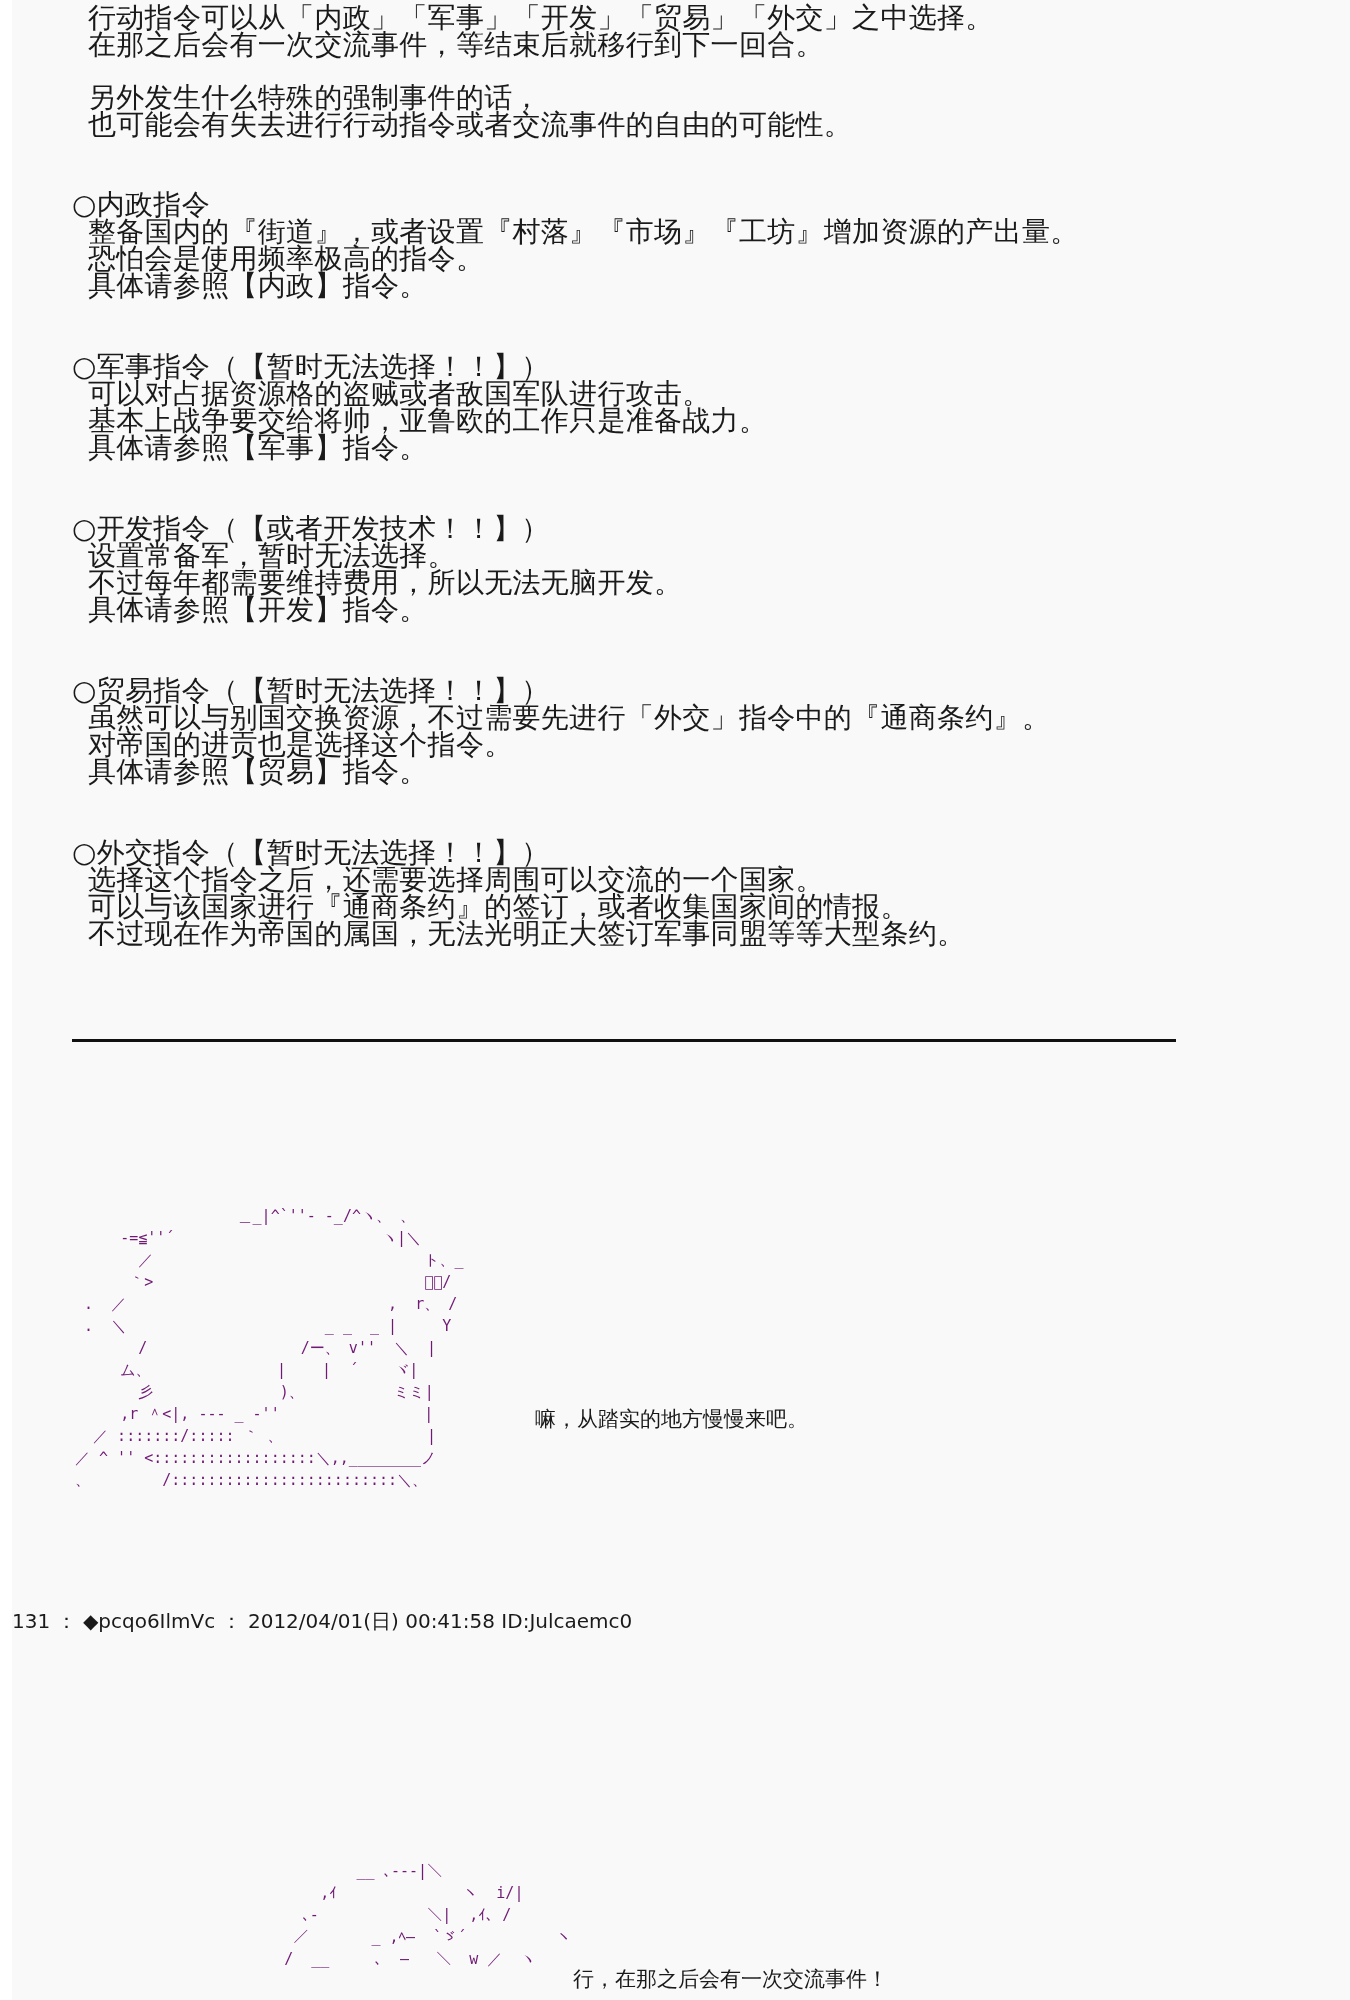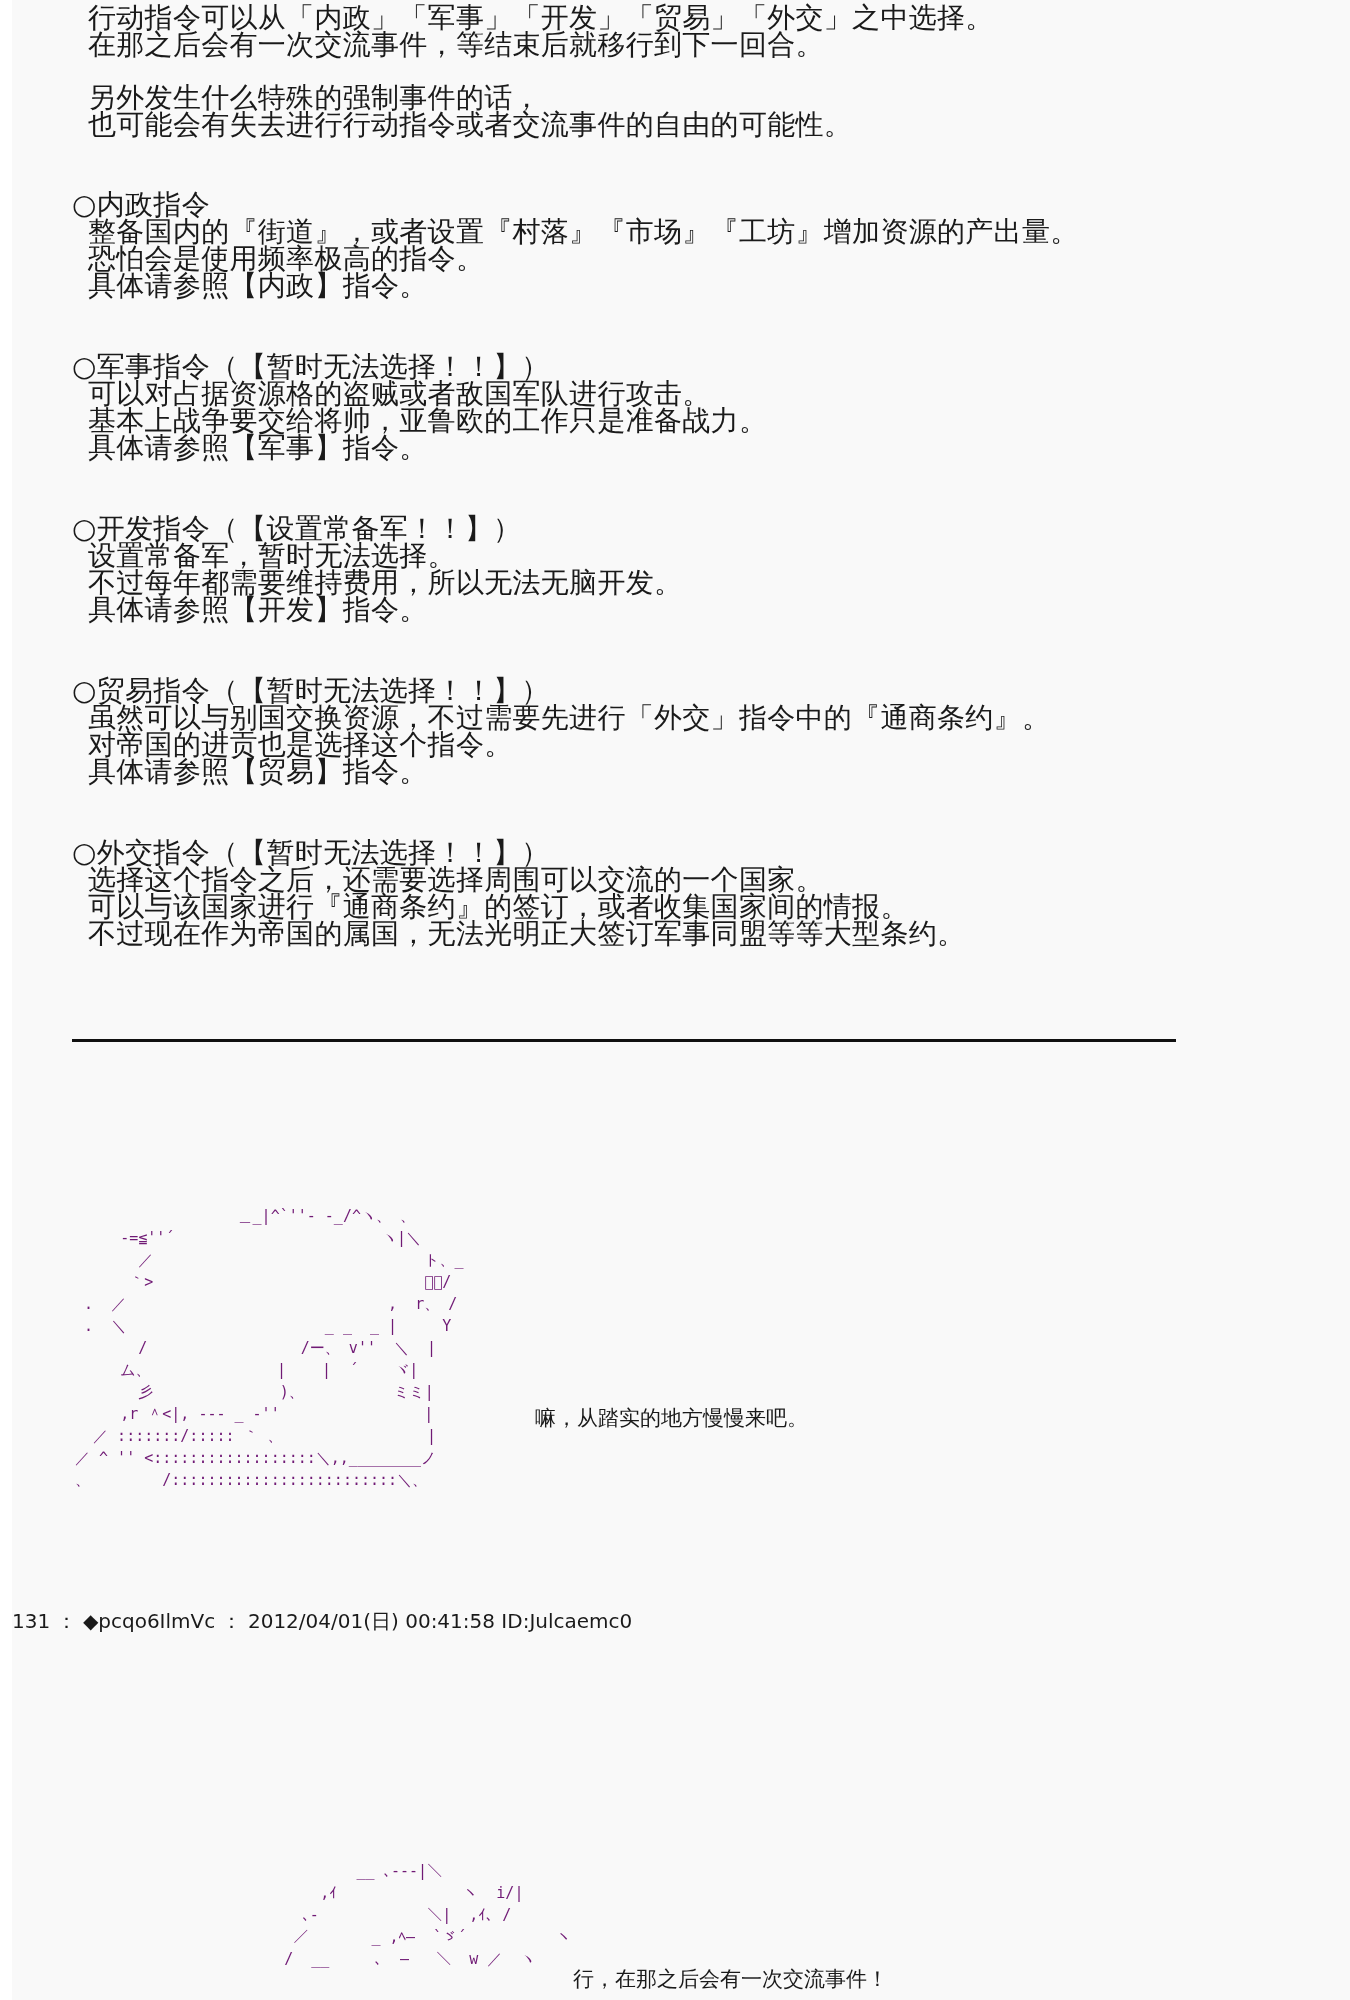"○开发指令（【设置常备军！！】）" div.line { text: 设置常备军 -> 或者开发技术 }
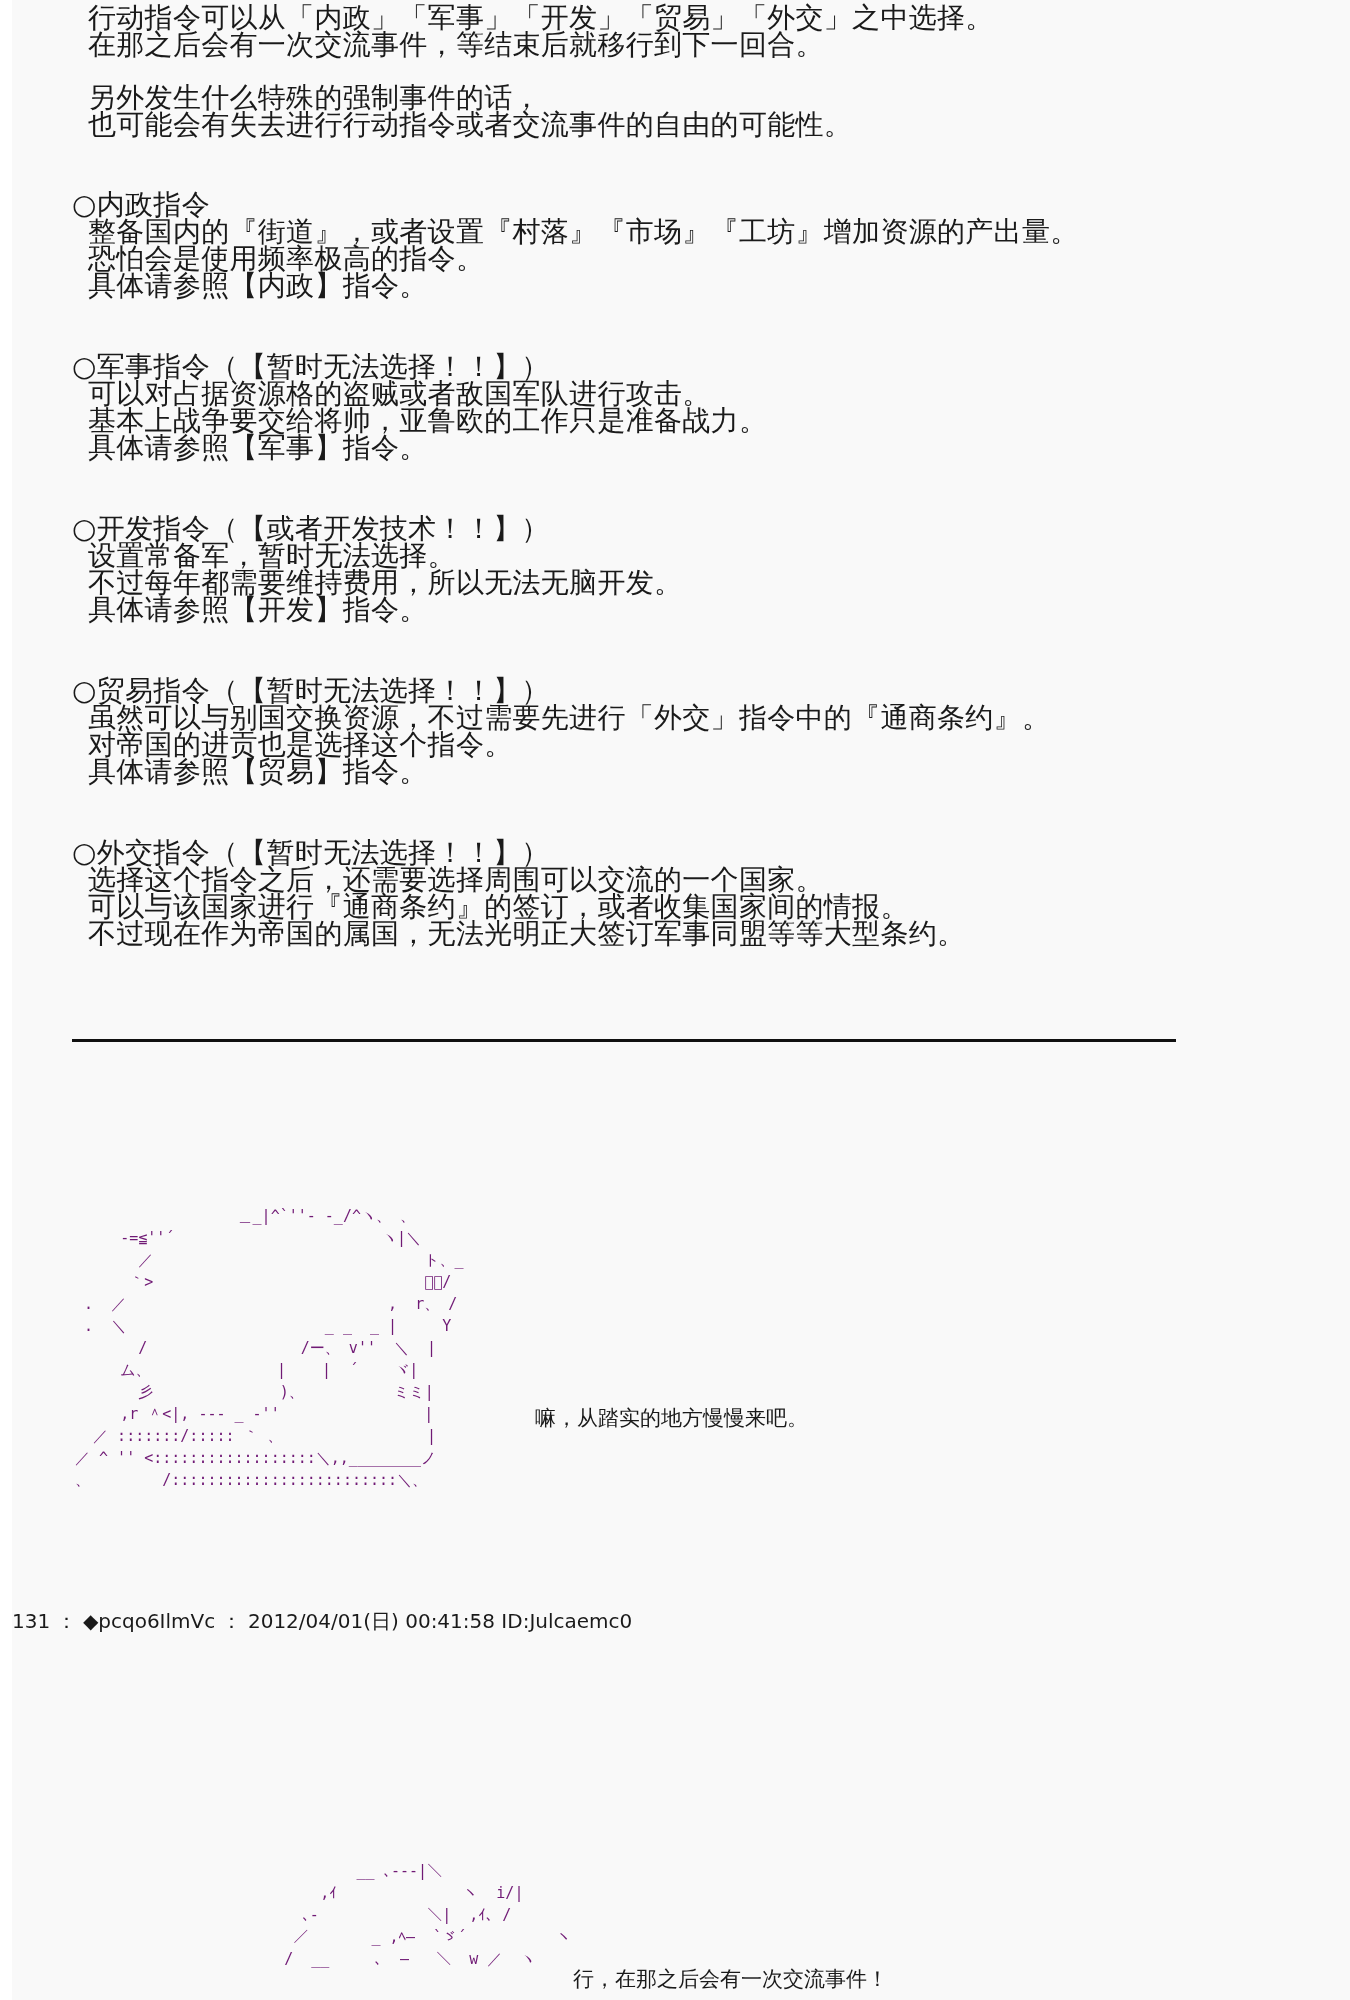"嘛，从踏实的地方慢慢来吧。" div.speech { font-family: Liberation Mono, monospace -> none }
